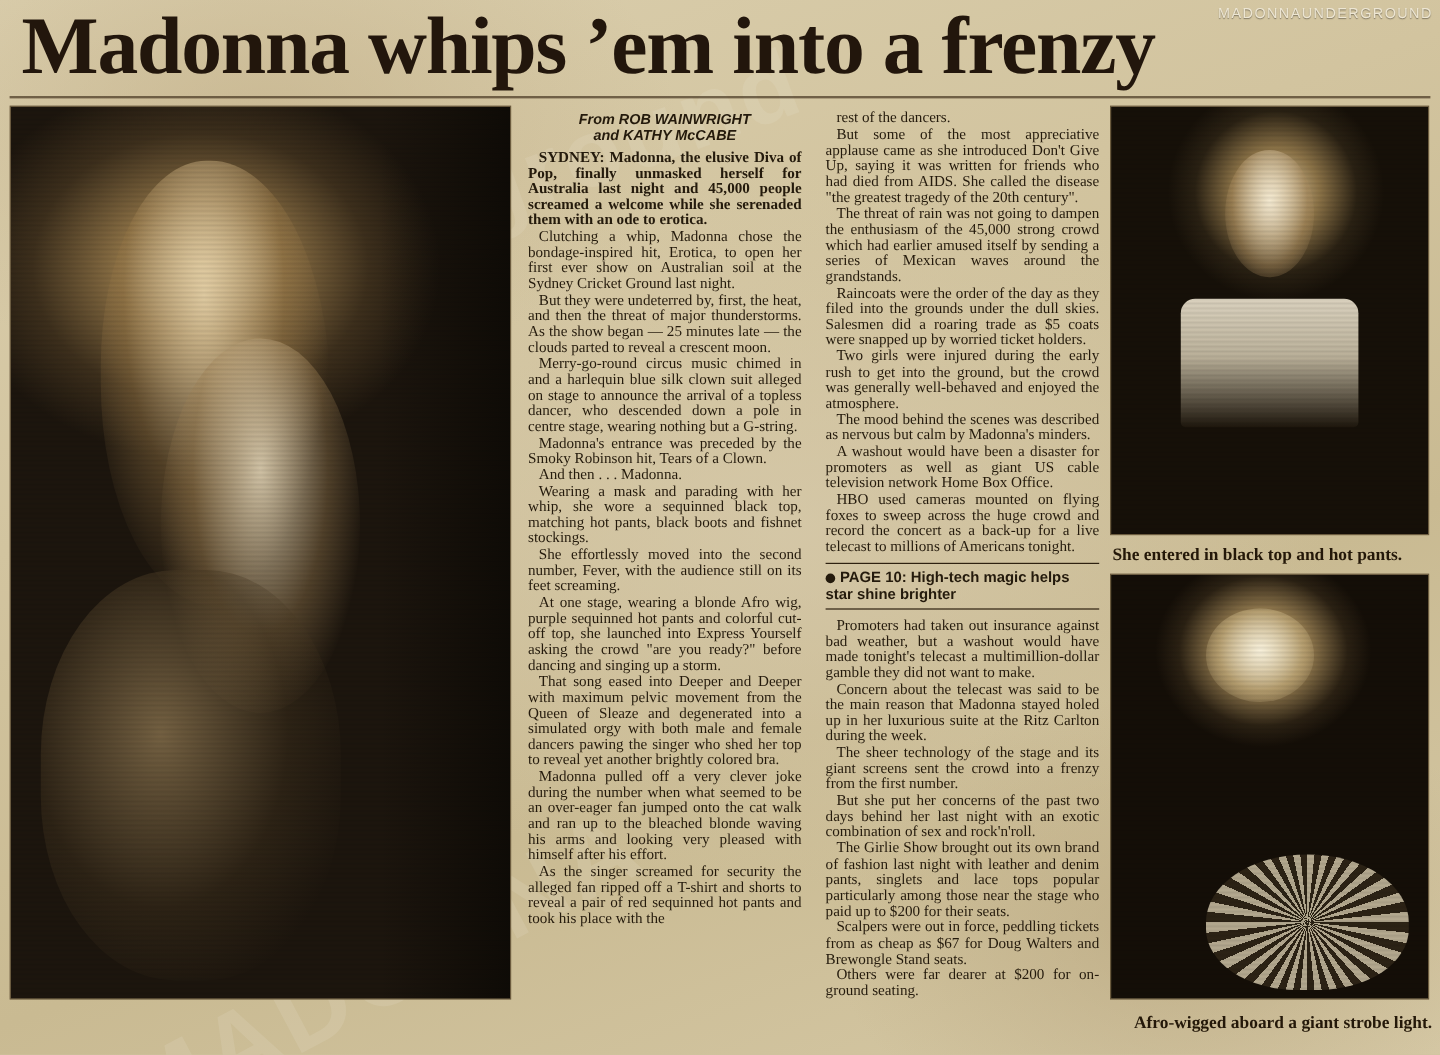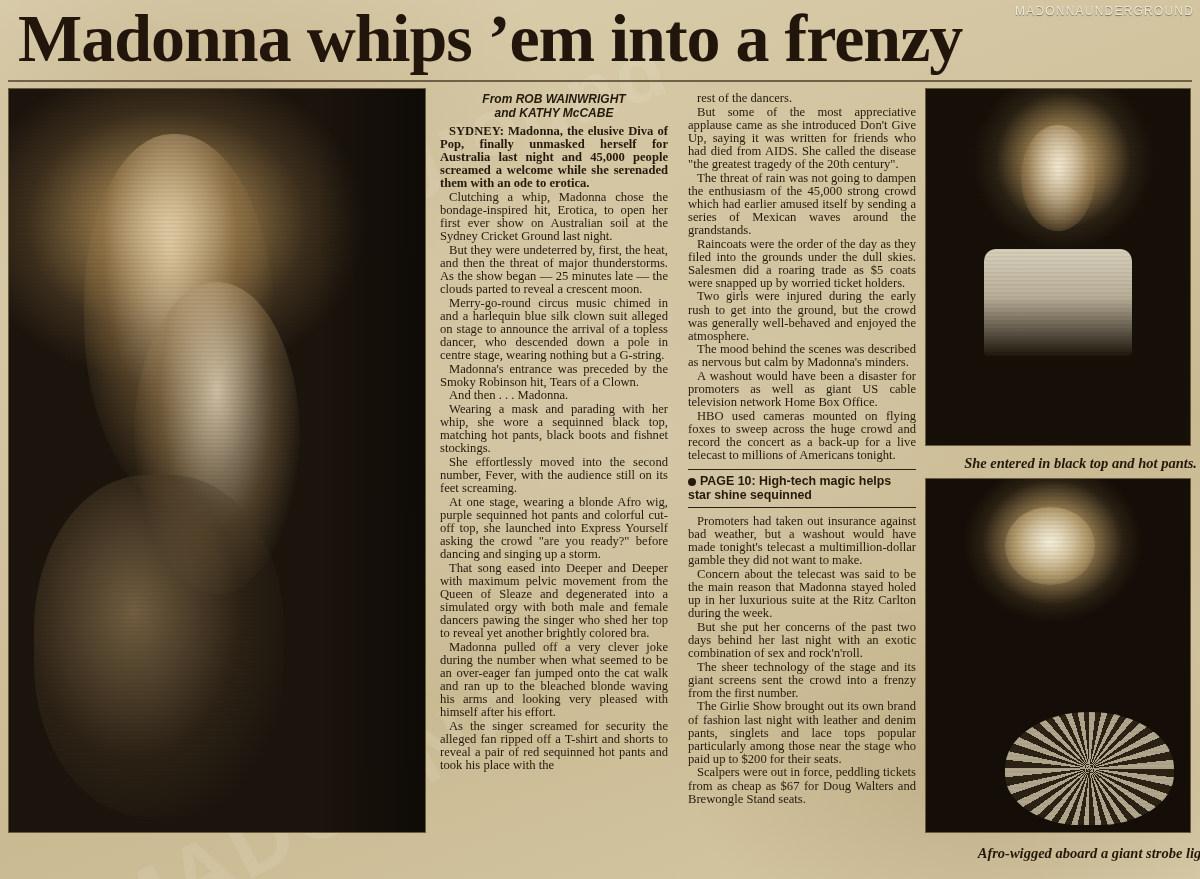"She entered in black top" .caption { font-style: italic -> none; text-align: right -> none }
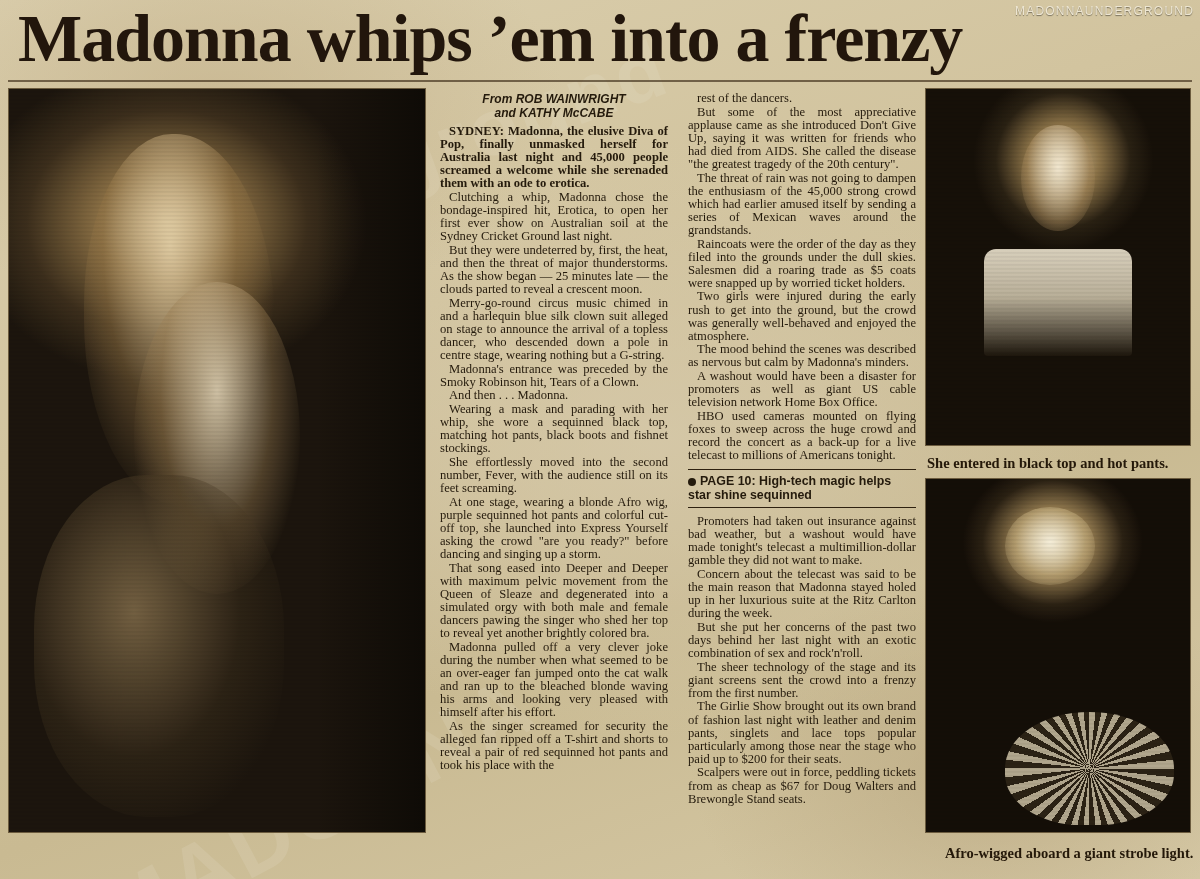"PAGE 10: High-tech magic helps" span { text: sequinned -> brighter }
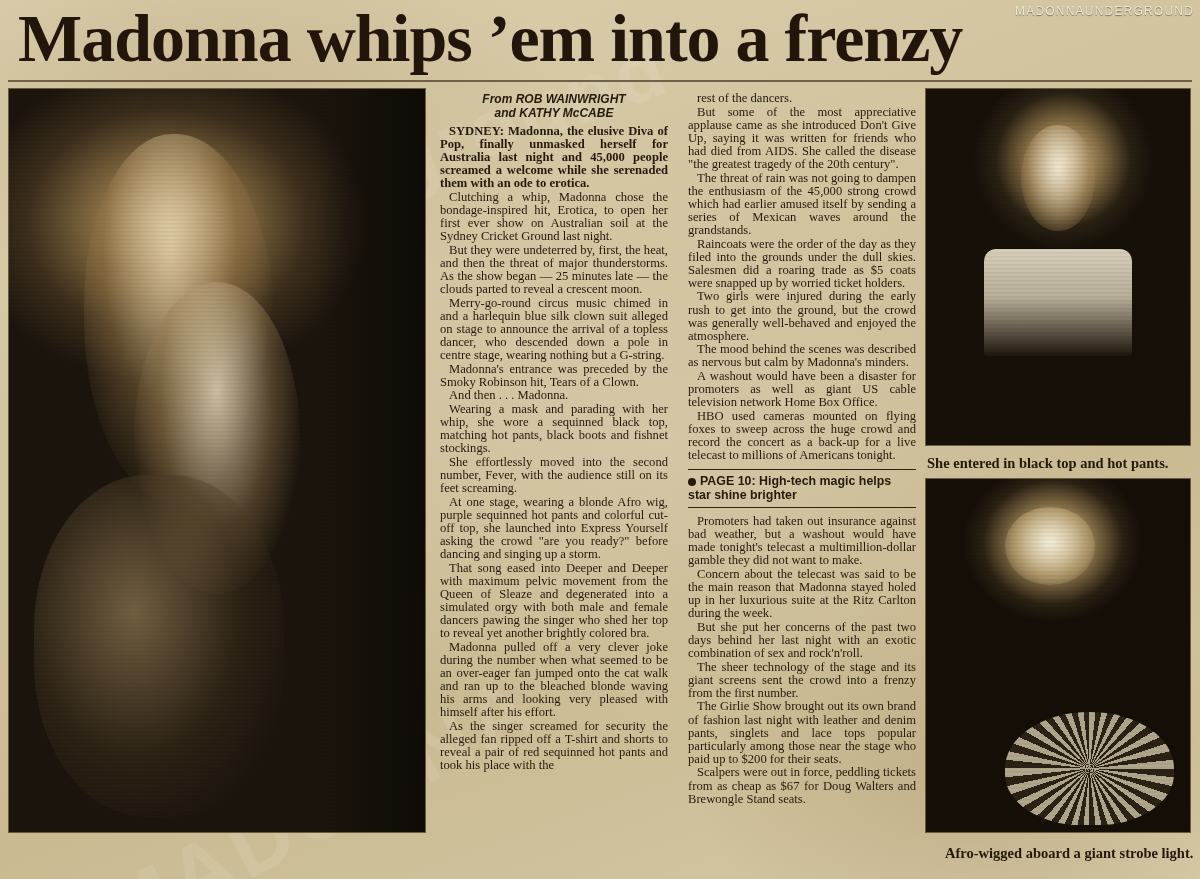"But she put her concerns" p.para { order: before "The sheer technology of the" -> after "The sheer technology of the" }
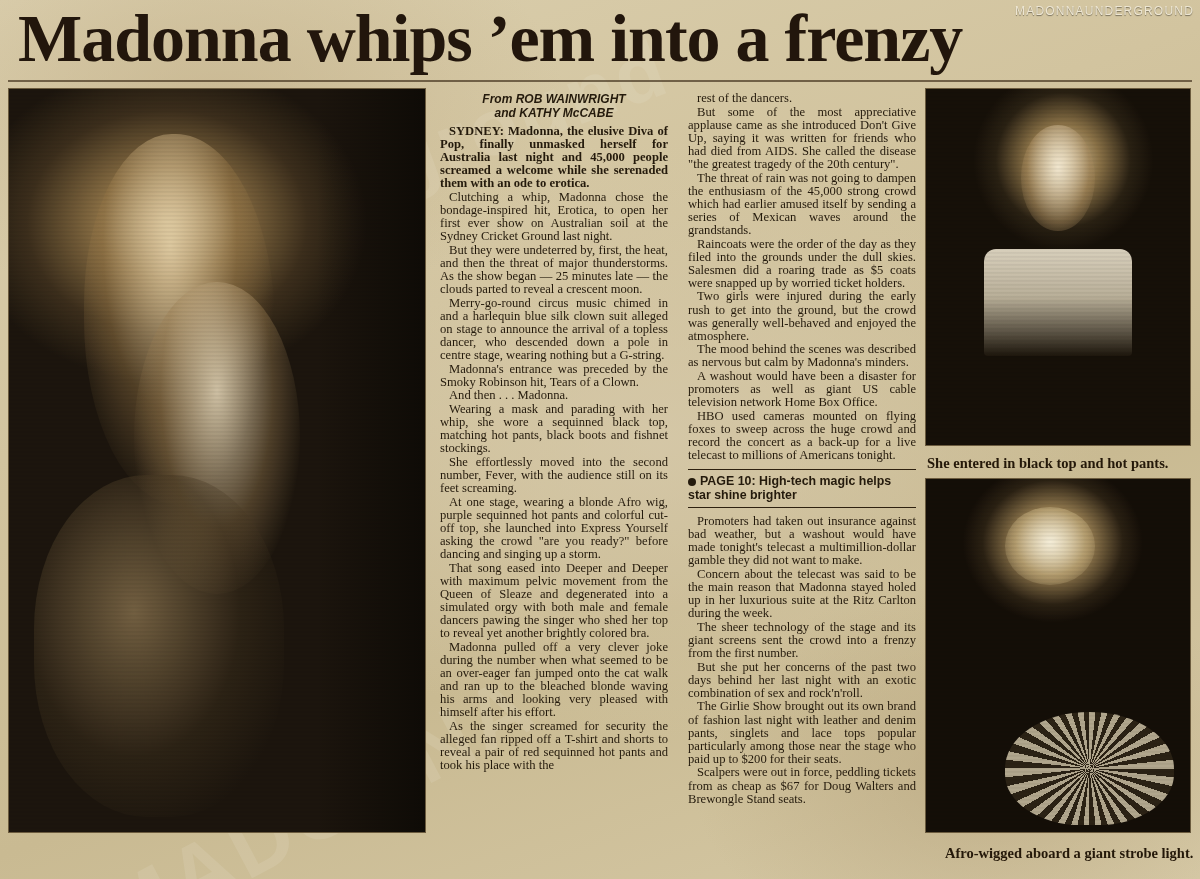"Others were far dearer at" p.para { html: none -> <p>Others were far dearer at $200 for on-ground seating.</p> }
